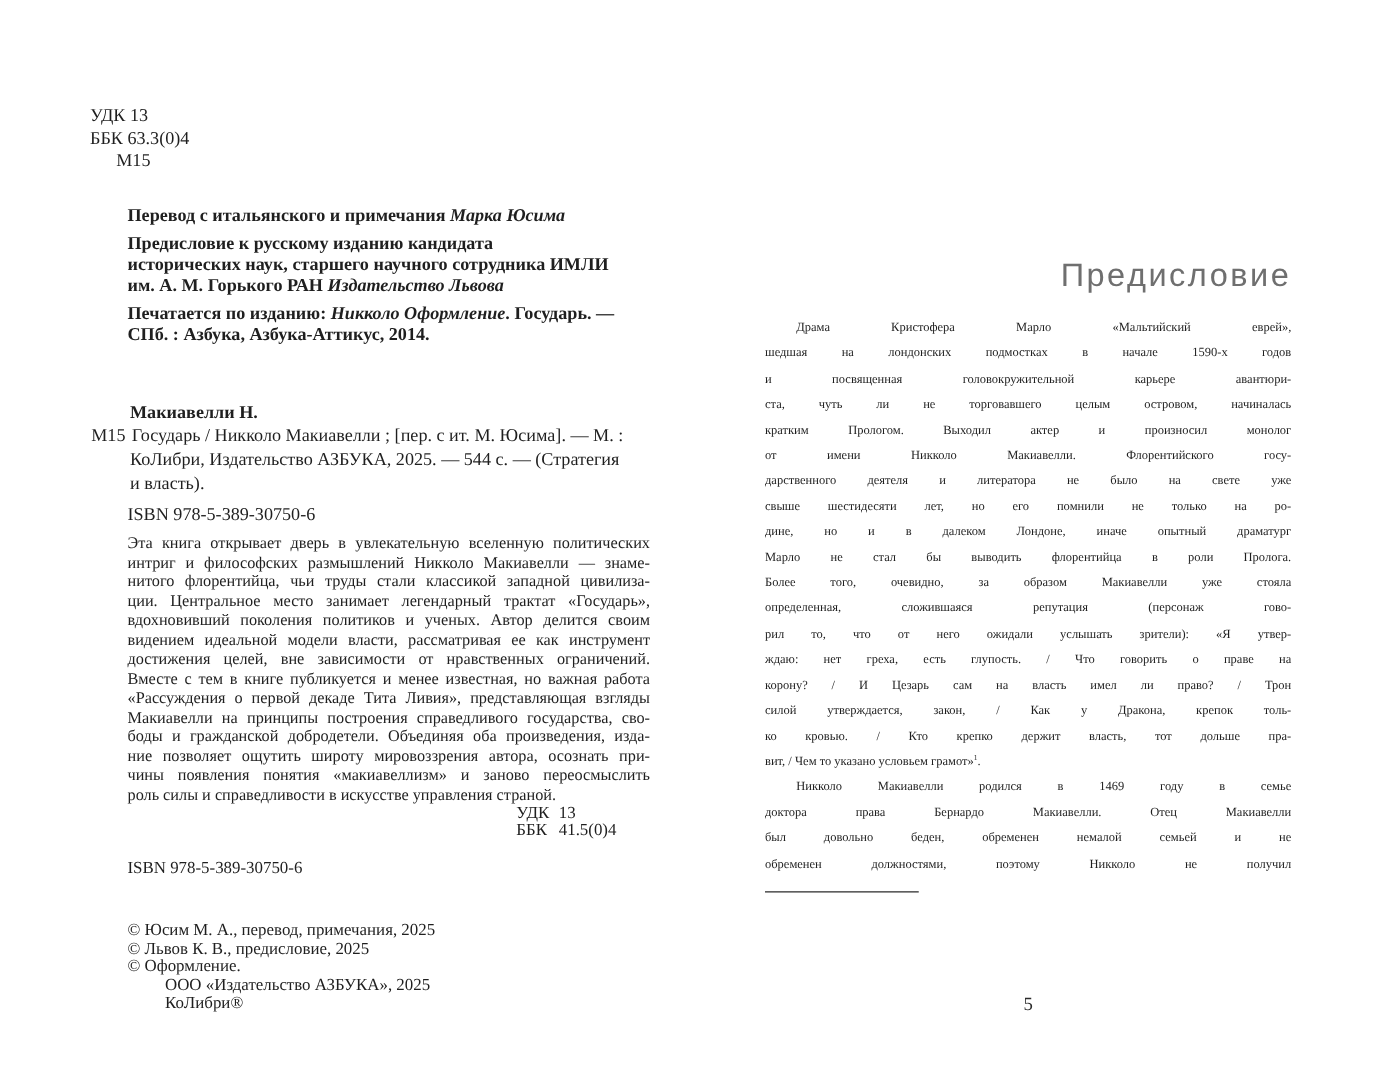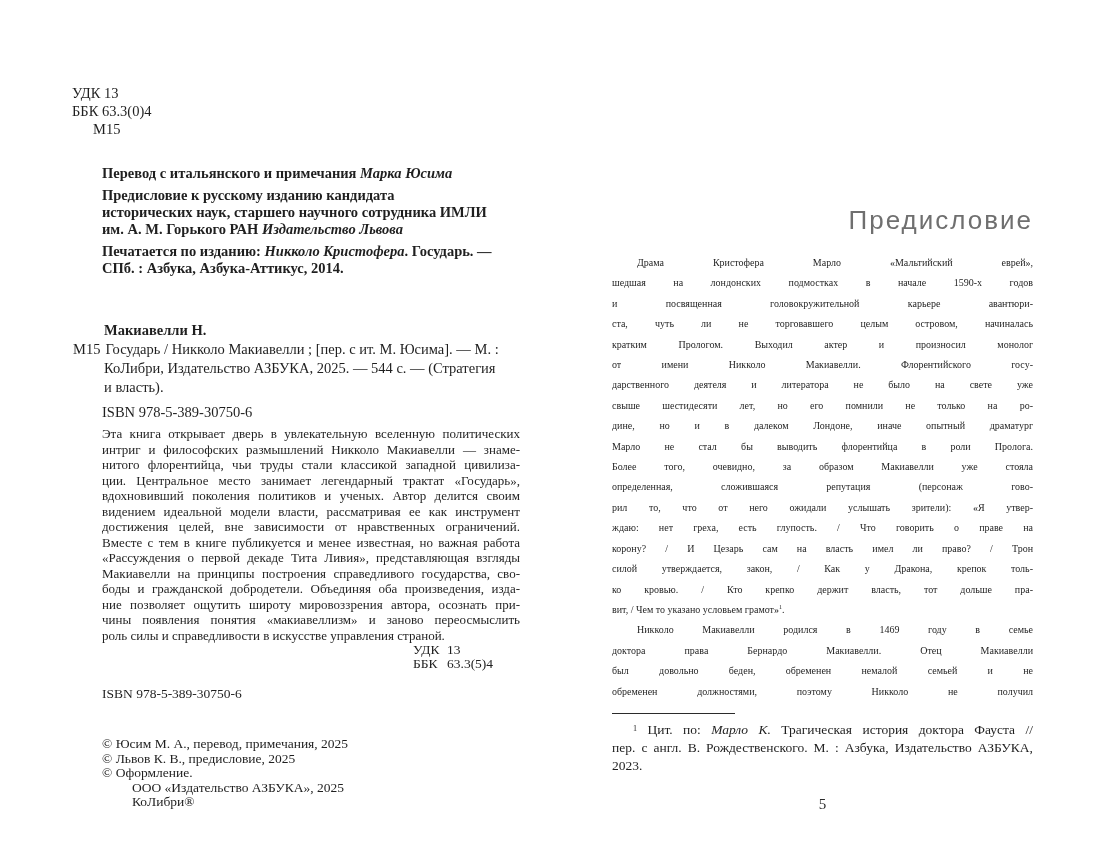"Никколо Кристофера" em { text: Кристофера -> Оформление }
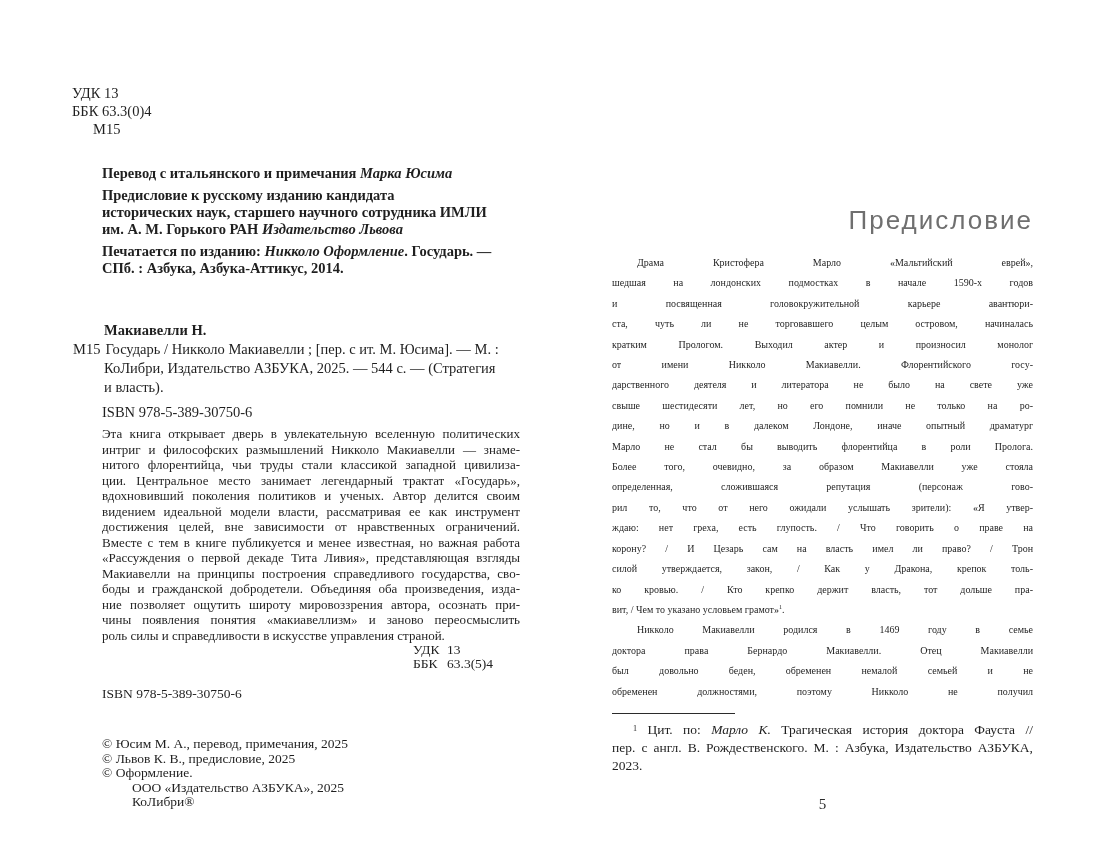"63.3(5)4" span { text: 63.3(5 -> 41.5(0 }
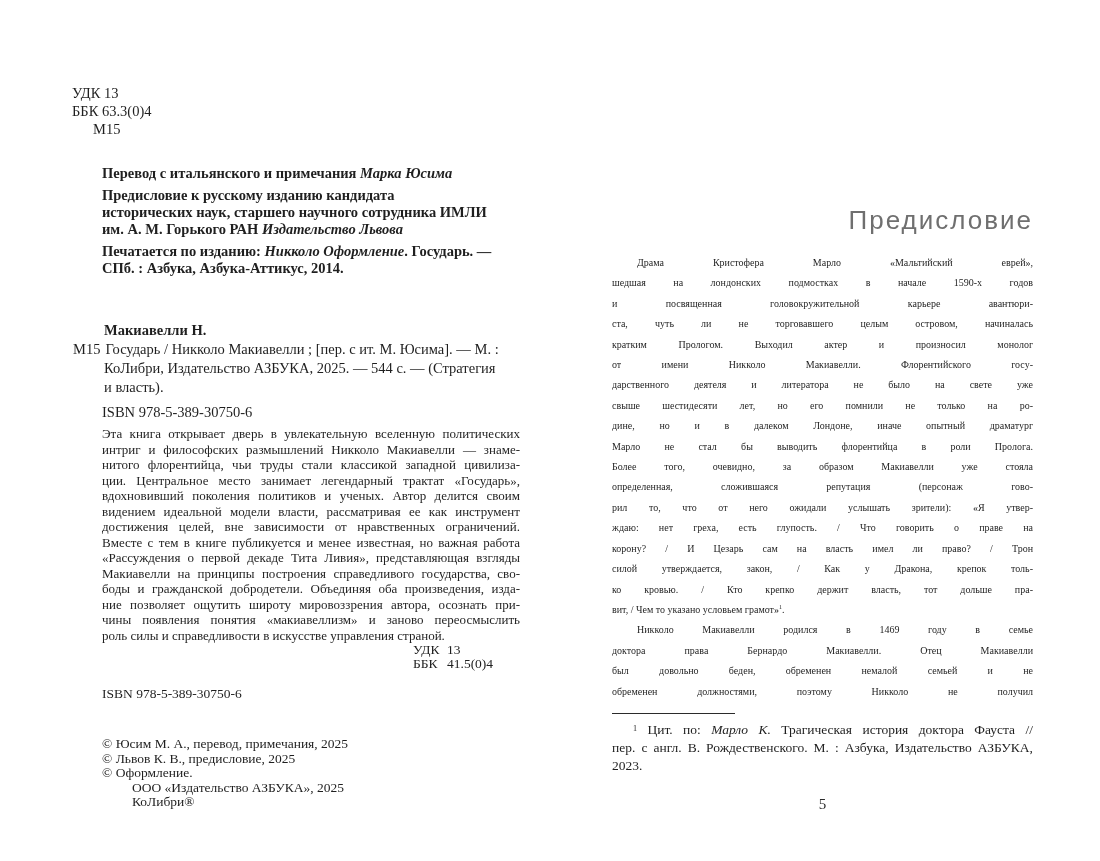"1 Цит. по: Марло К." div.fn-text { html: <div><sup>1</sup><span> Цит. по: </span><em>Марло К.</em><span> Трагическая история доктора Фауста // пер. с англ. В. Рождественского. М. : Азбука, Издательство АЗБУКА, 2023.</span></div> -> none }
